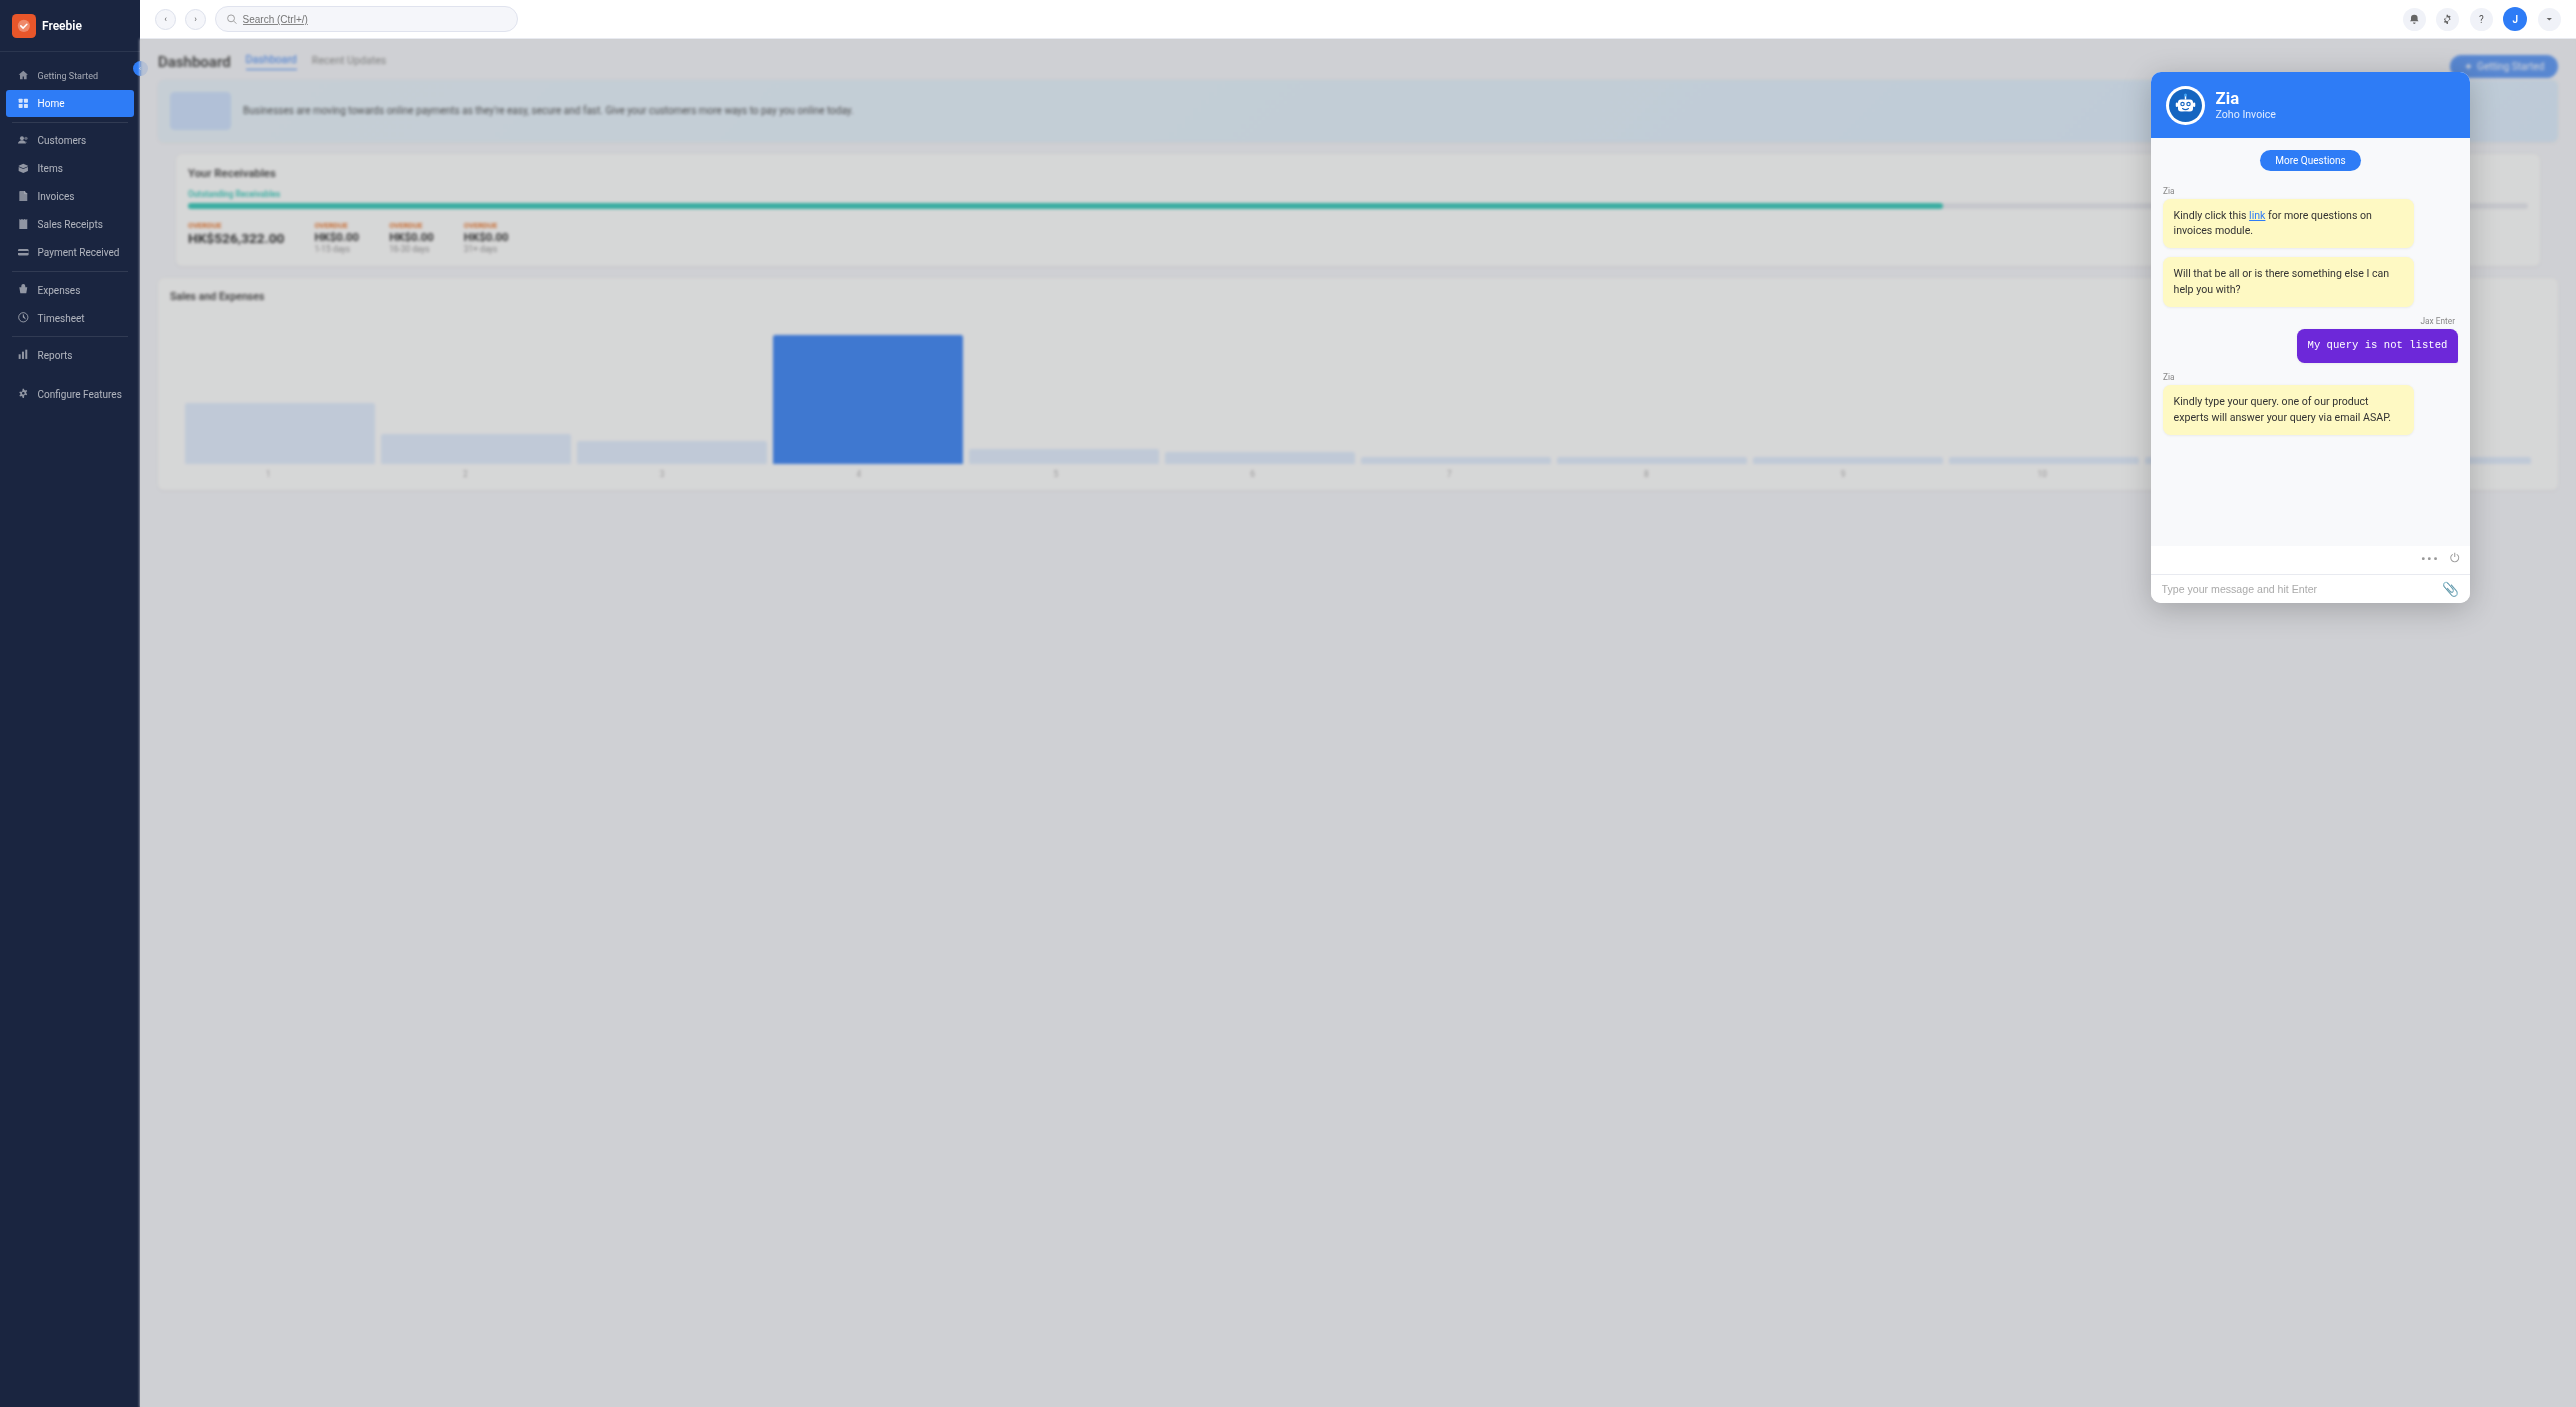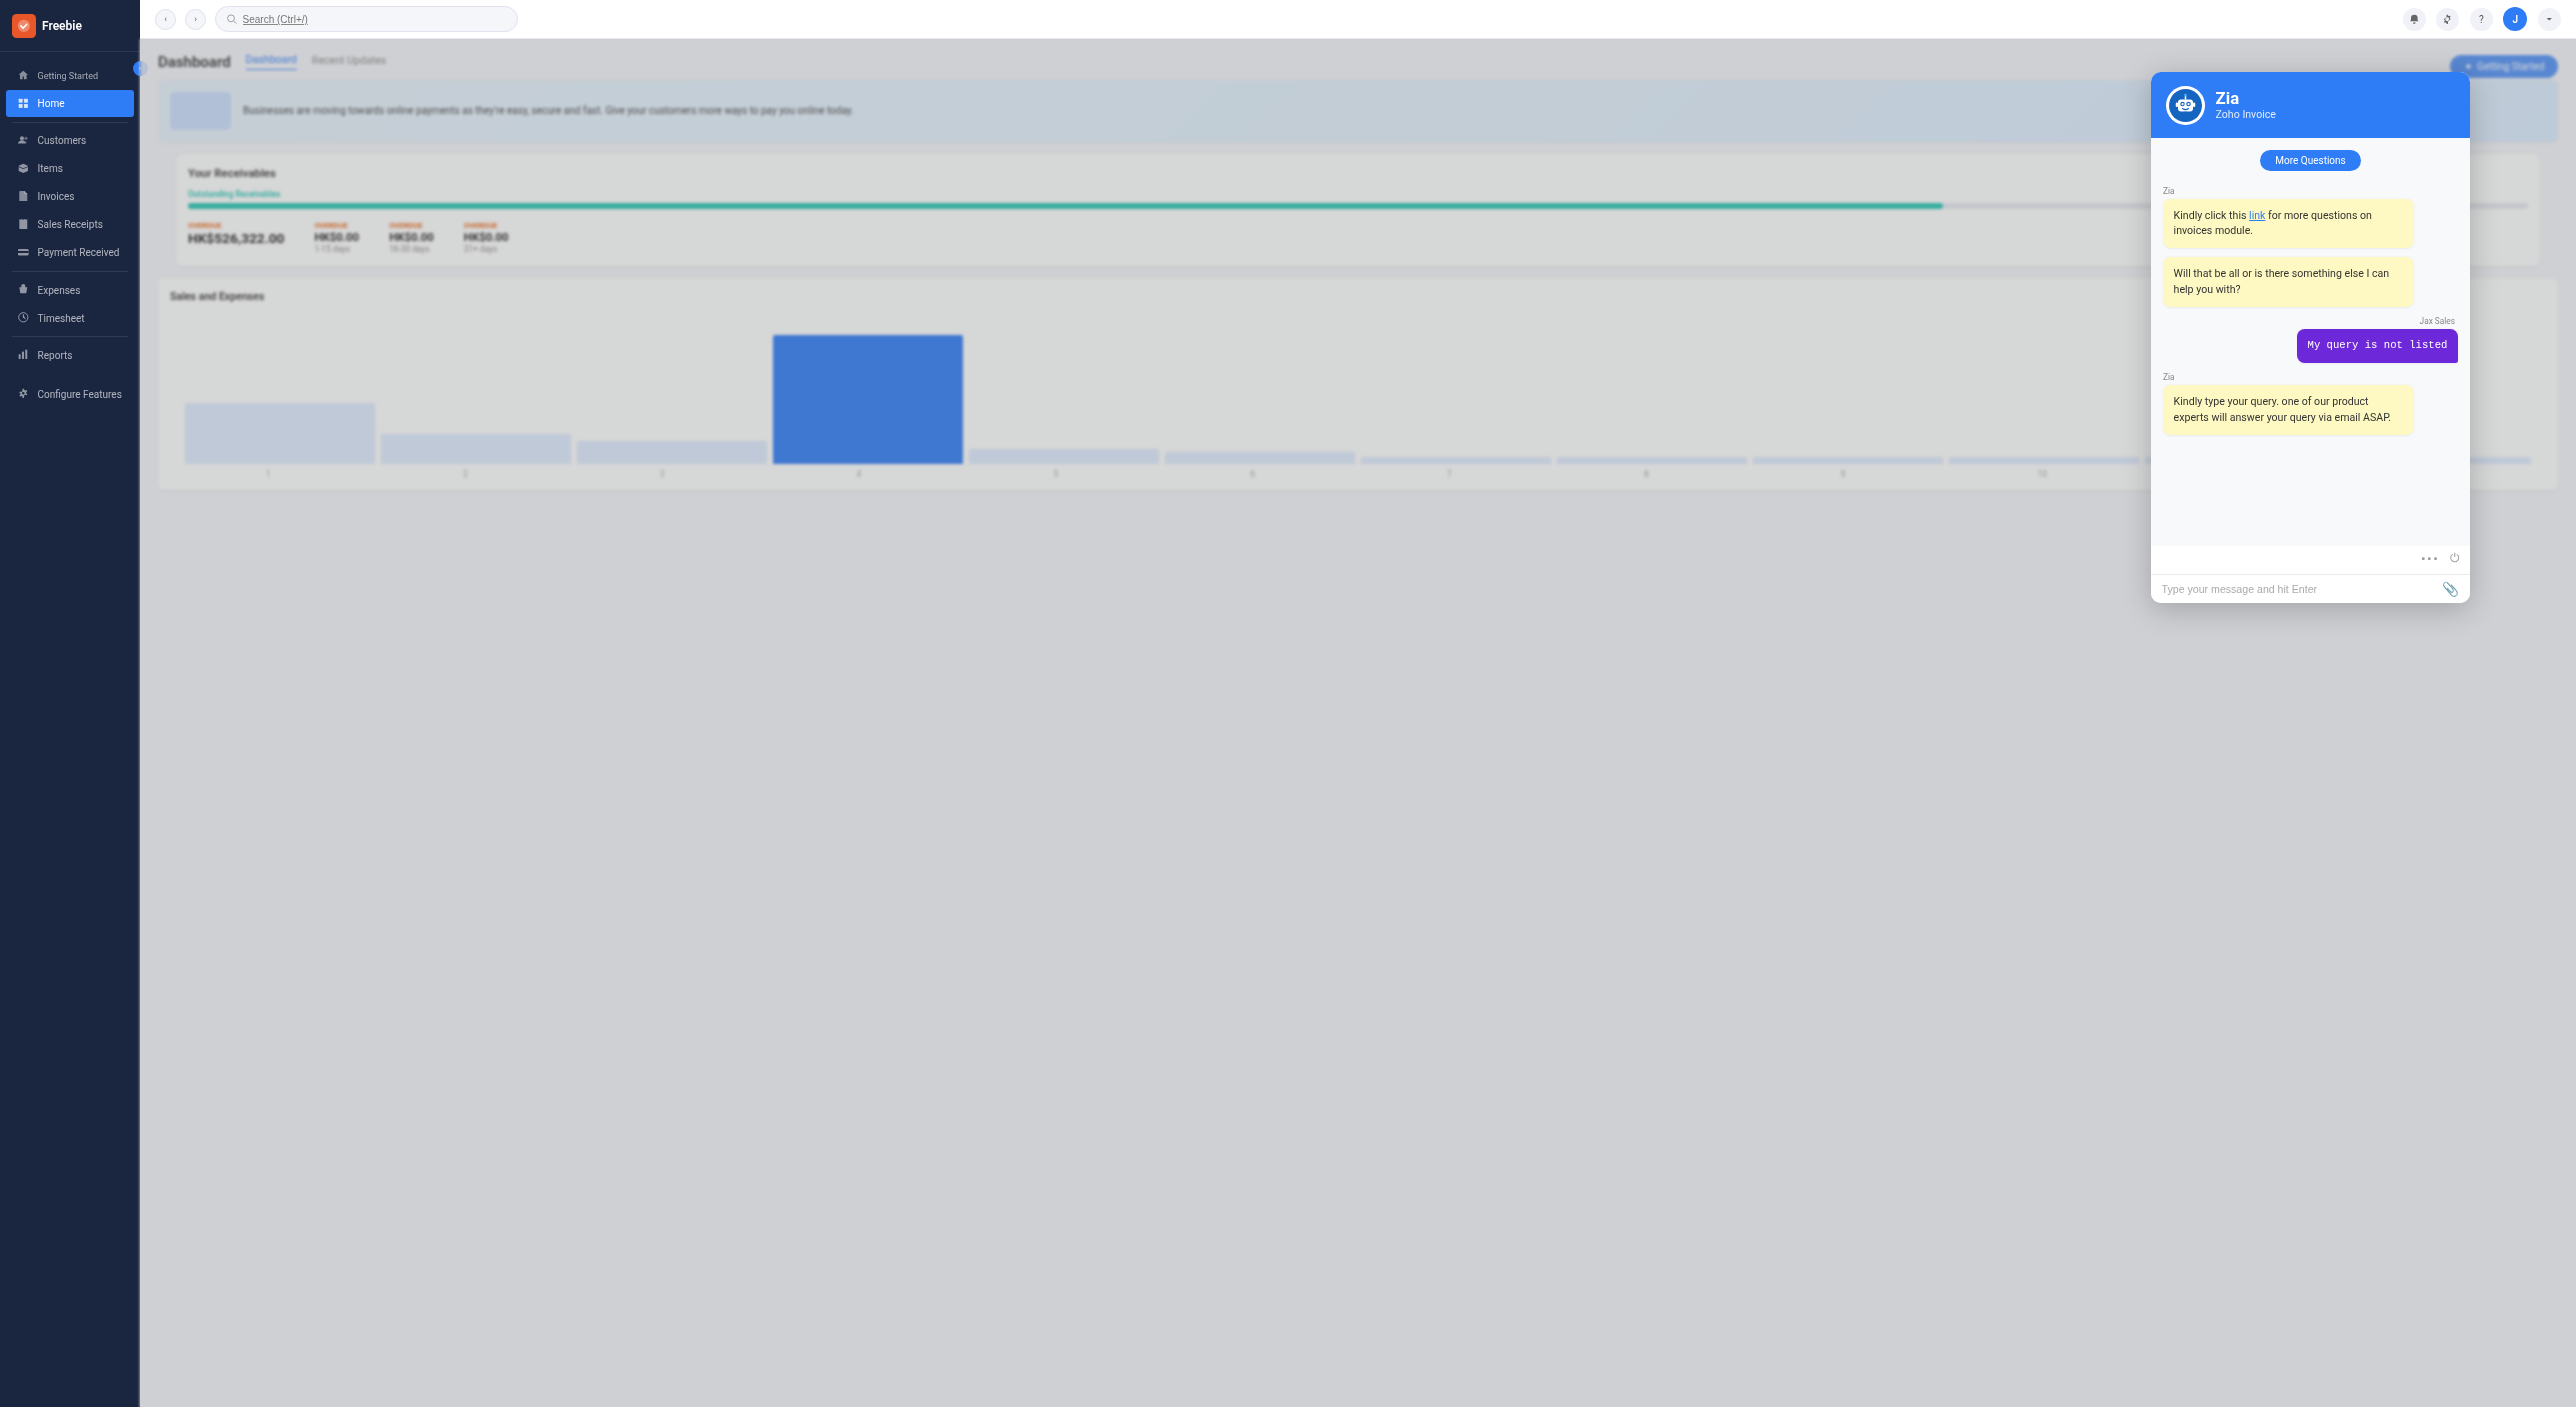"Jax Sales" div.chat-msg-sender { text: Sales -> Enter }
